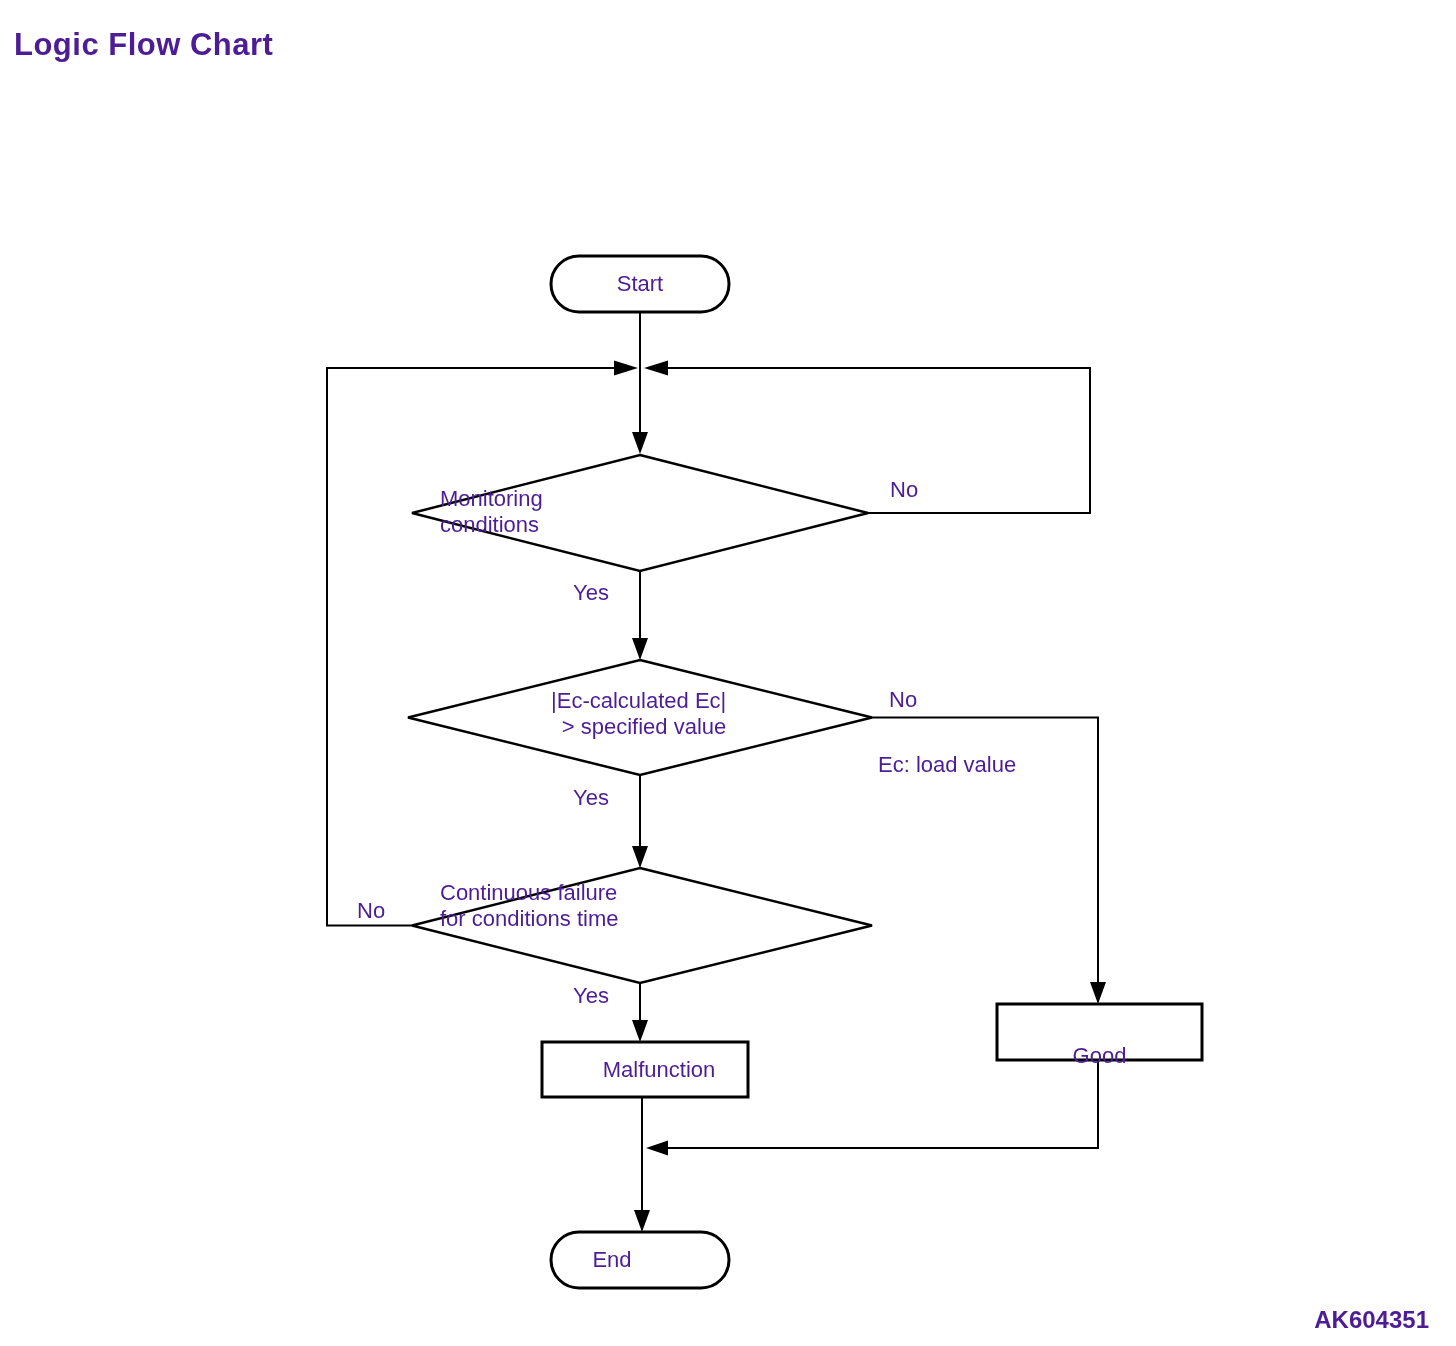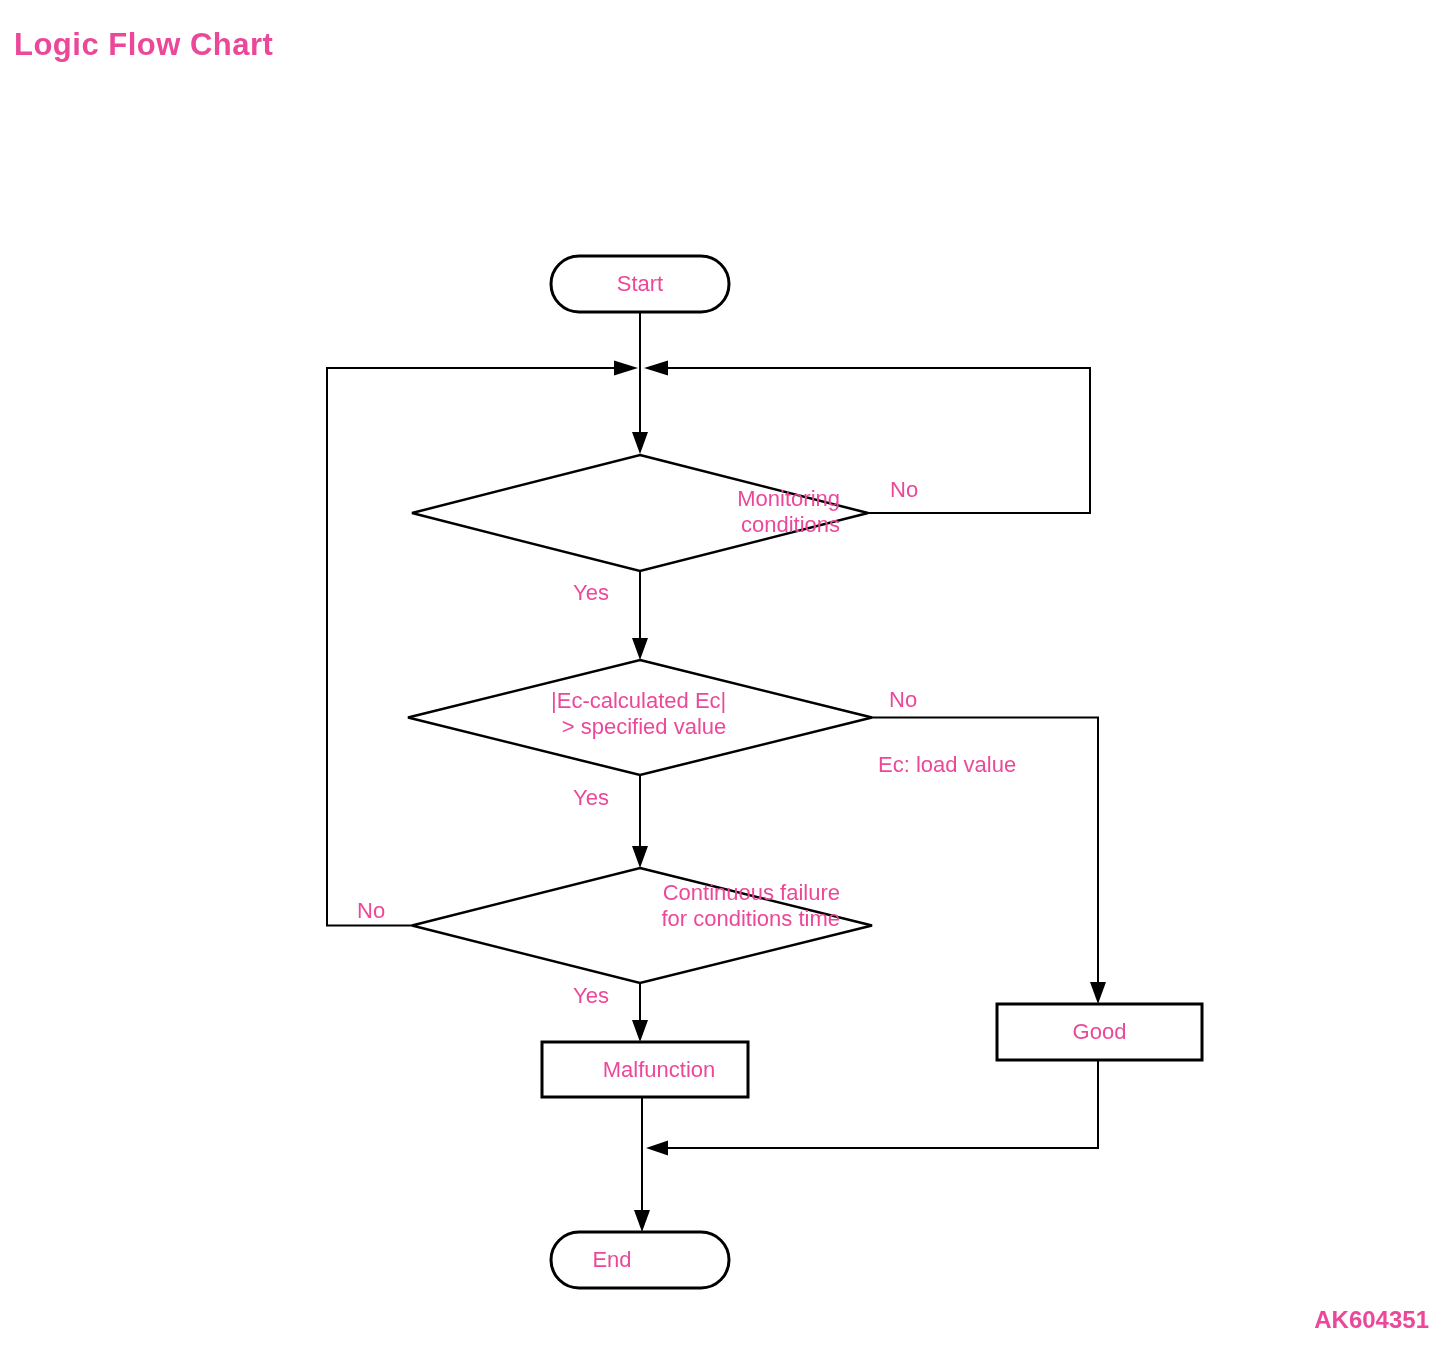"Logic Flow Chart" .canvas { color: #ec4899 -> #4c1d95 }
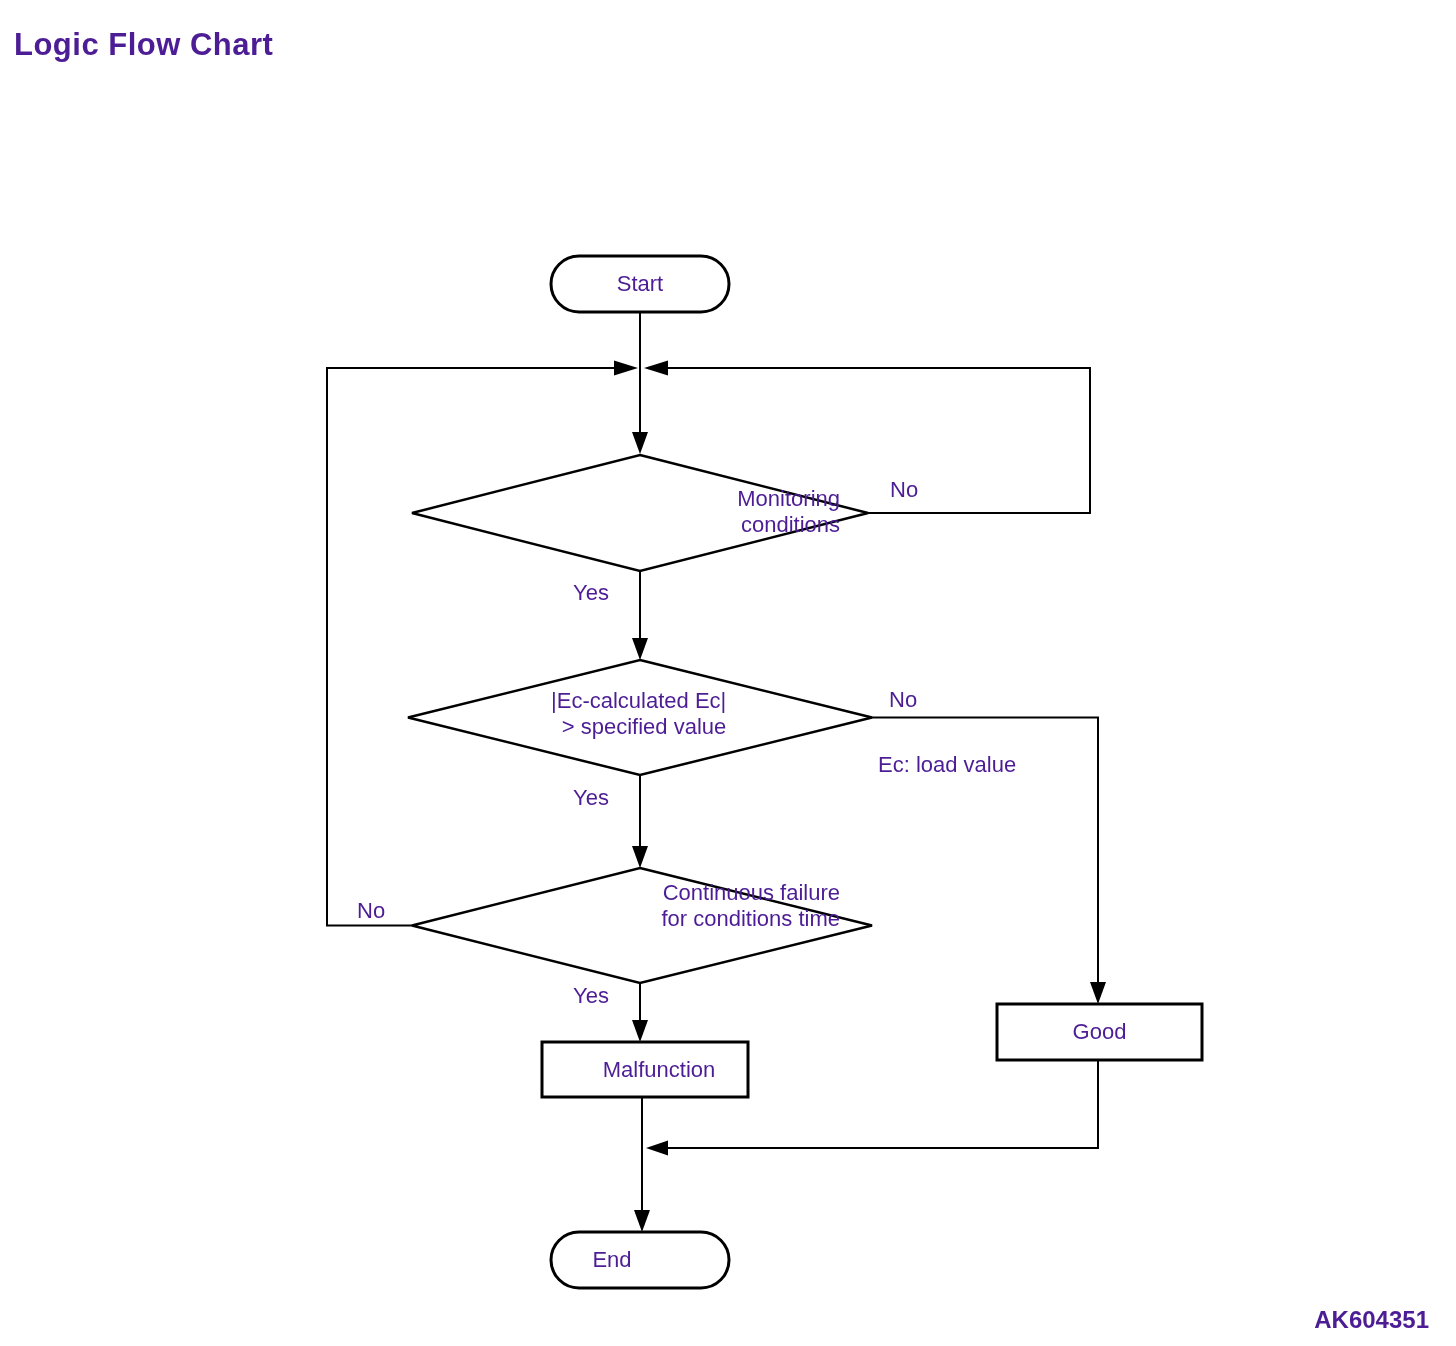"Monitoring" .center { text-align: right -> left }
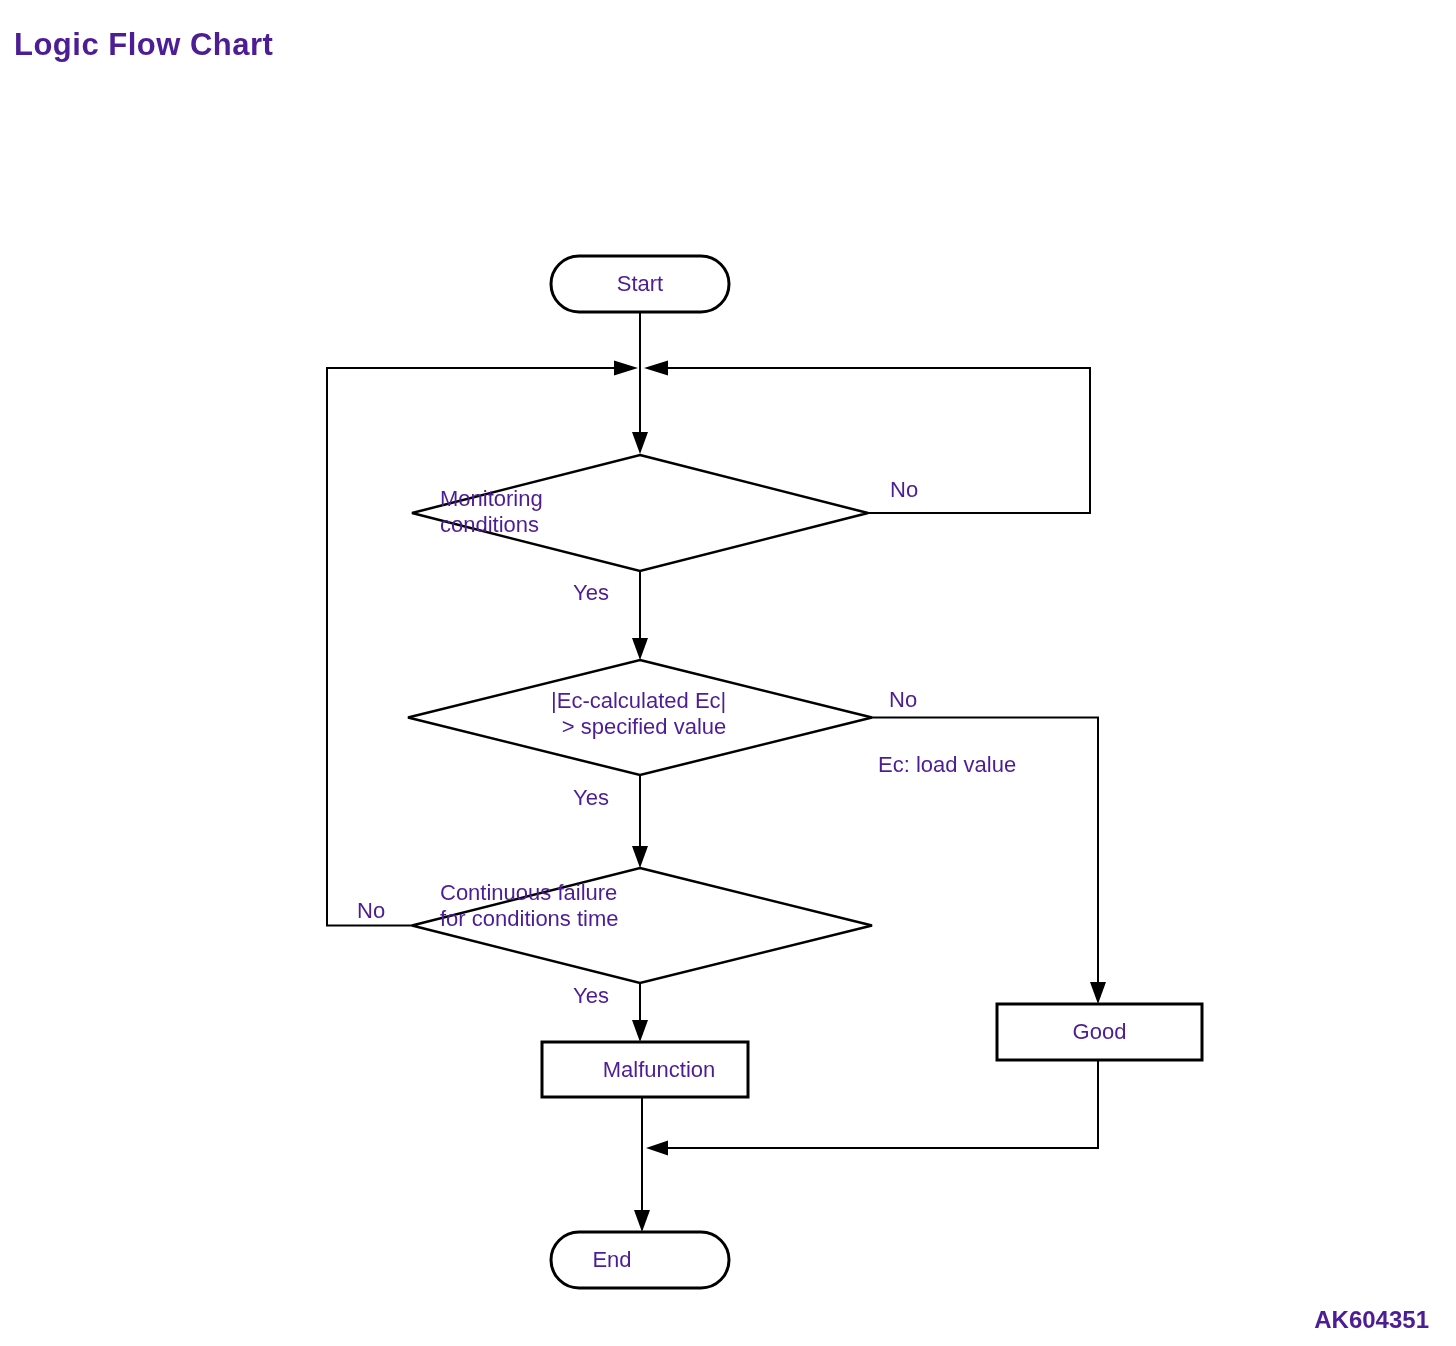"Good" div.label { top: 1004px -> 1028px }
